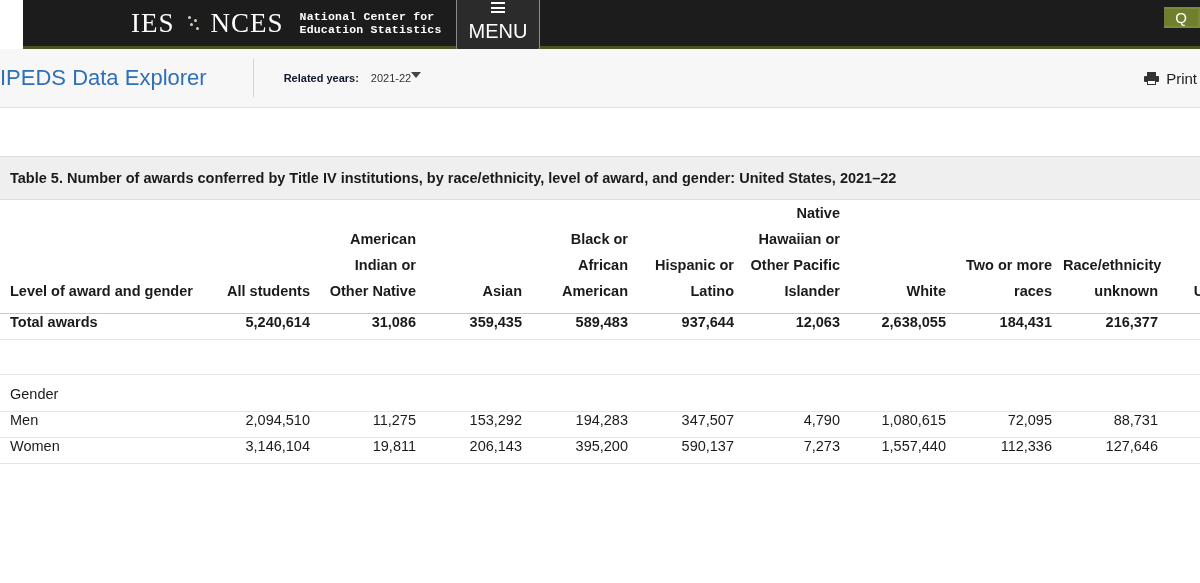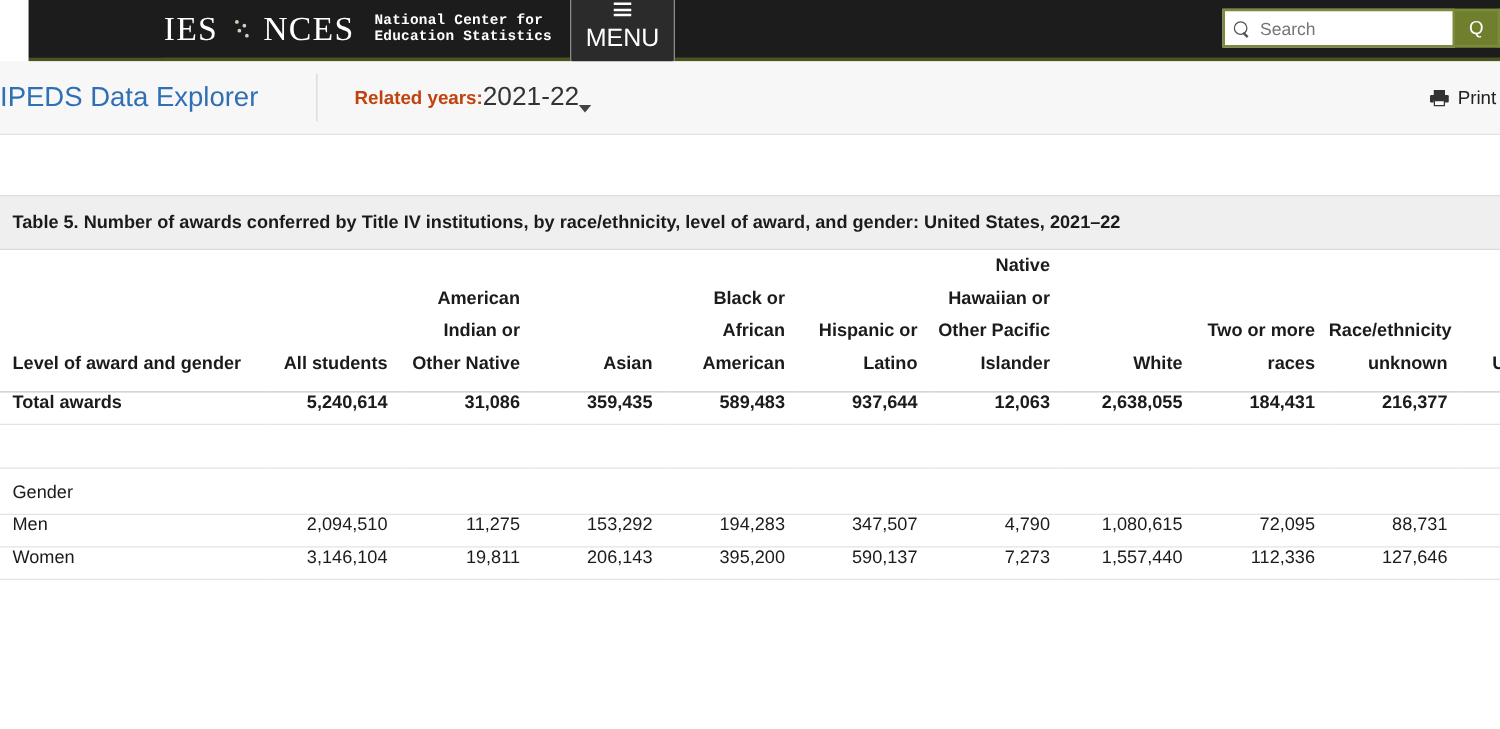"Search" div.search-box { html: <div> <span> <span></span> <span></span> </span> <input> </div> -> none }
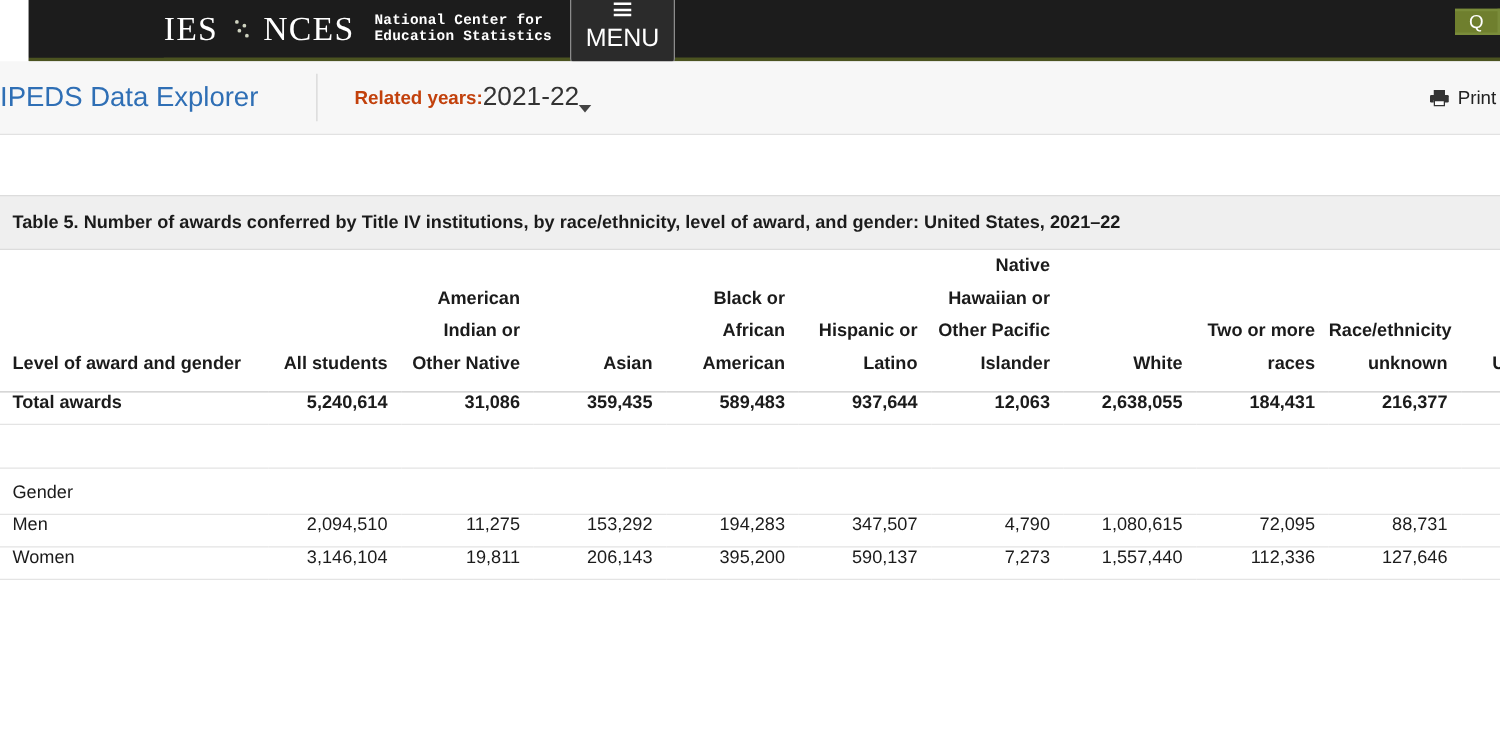"Related years:" .related-label { color: #c2410c -> #0f172a; font-size: 15px -> 11px; margin-right: none -> 12px }
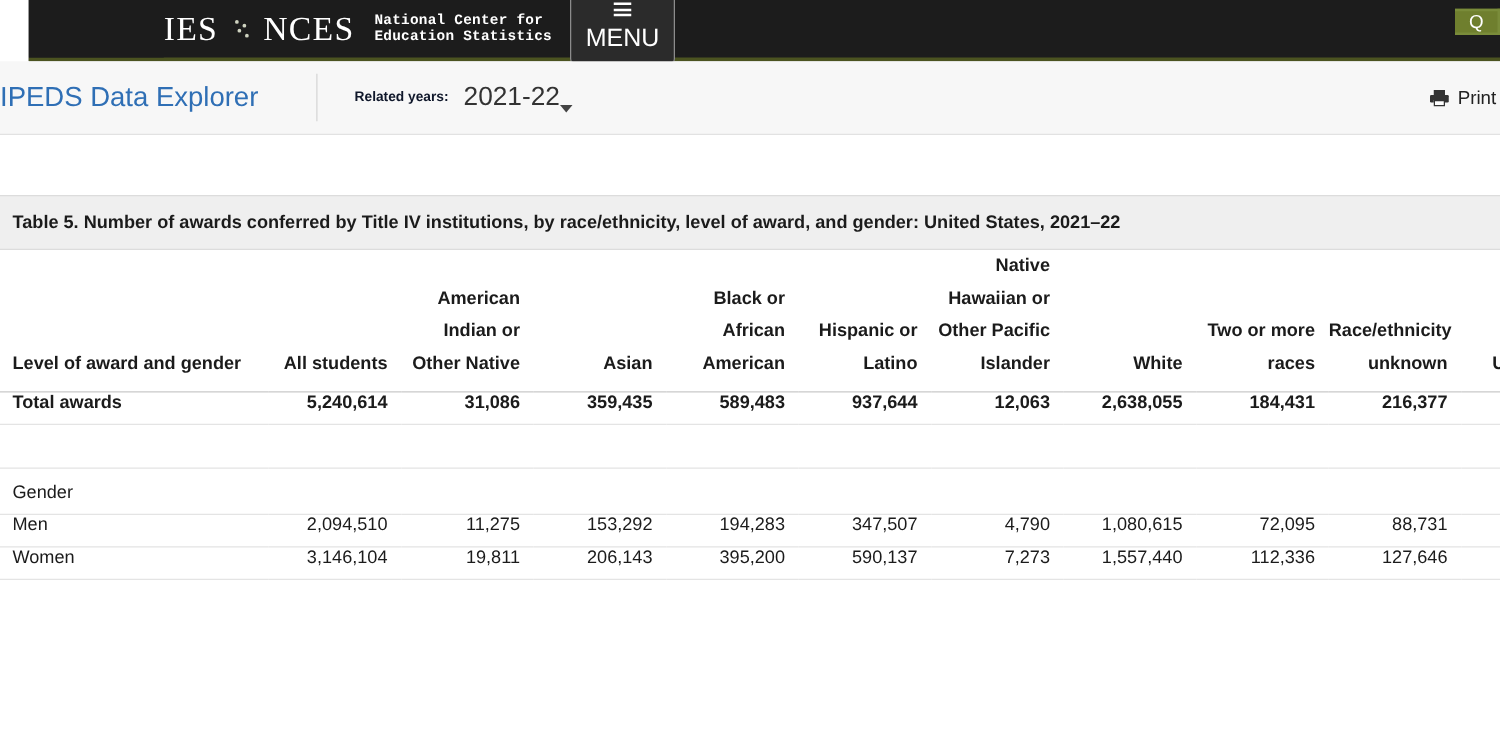"2021-22" .year-select { align-items: flex-end -> flex-start; font-size: 21px -> 11px }
